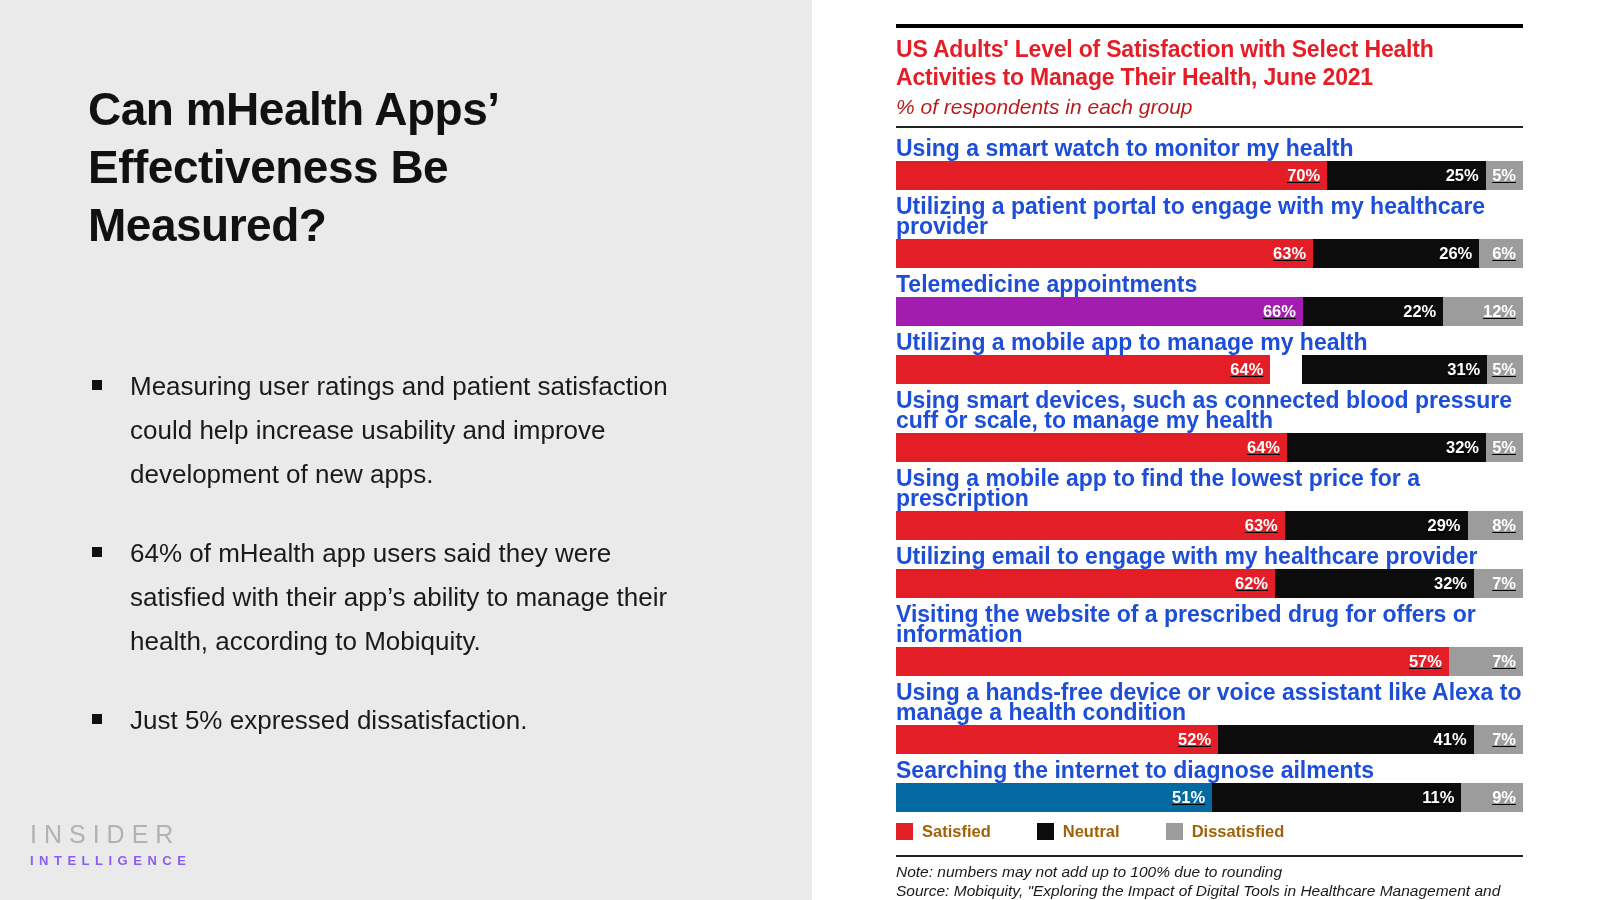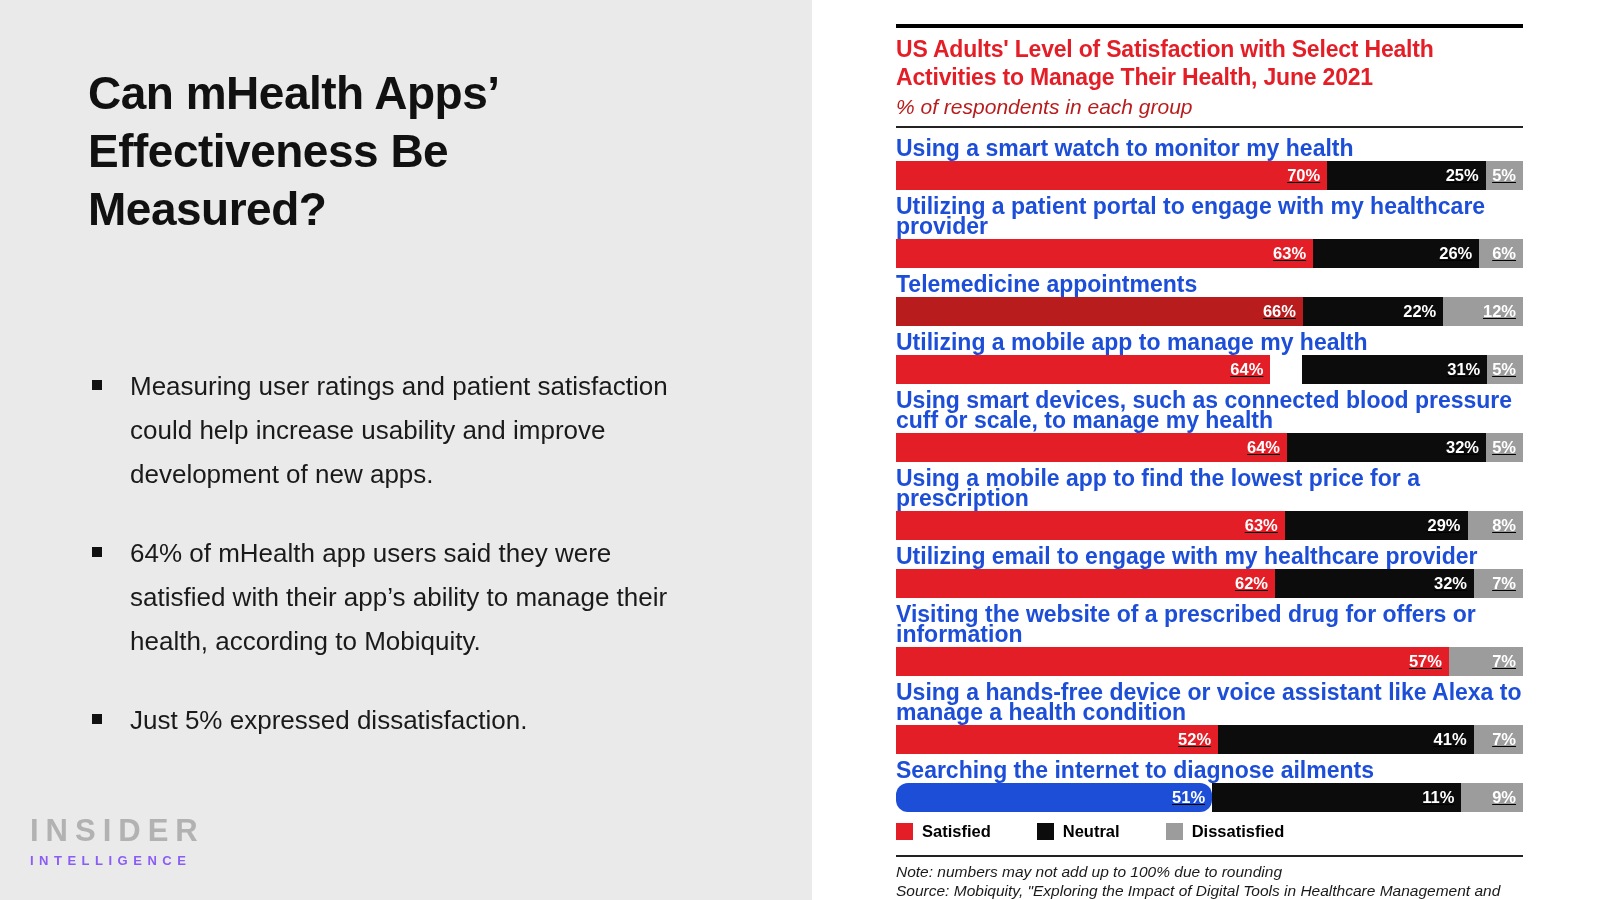"Can mHealth Apps’ Effectiveness Be" .slide-title { top: 64px -> 80px }
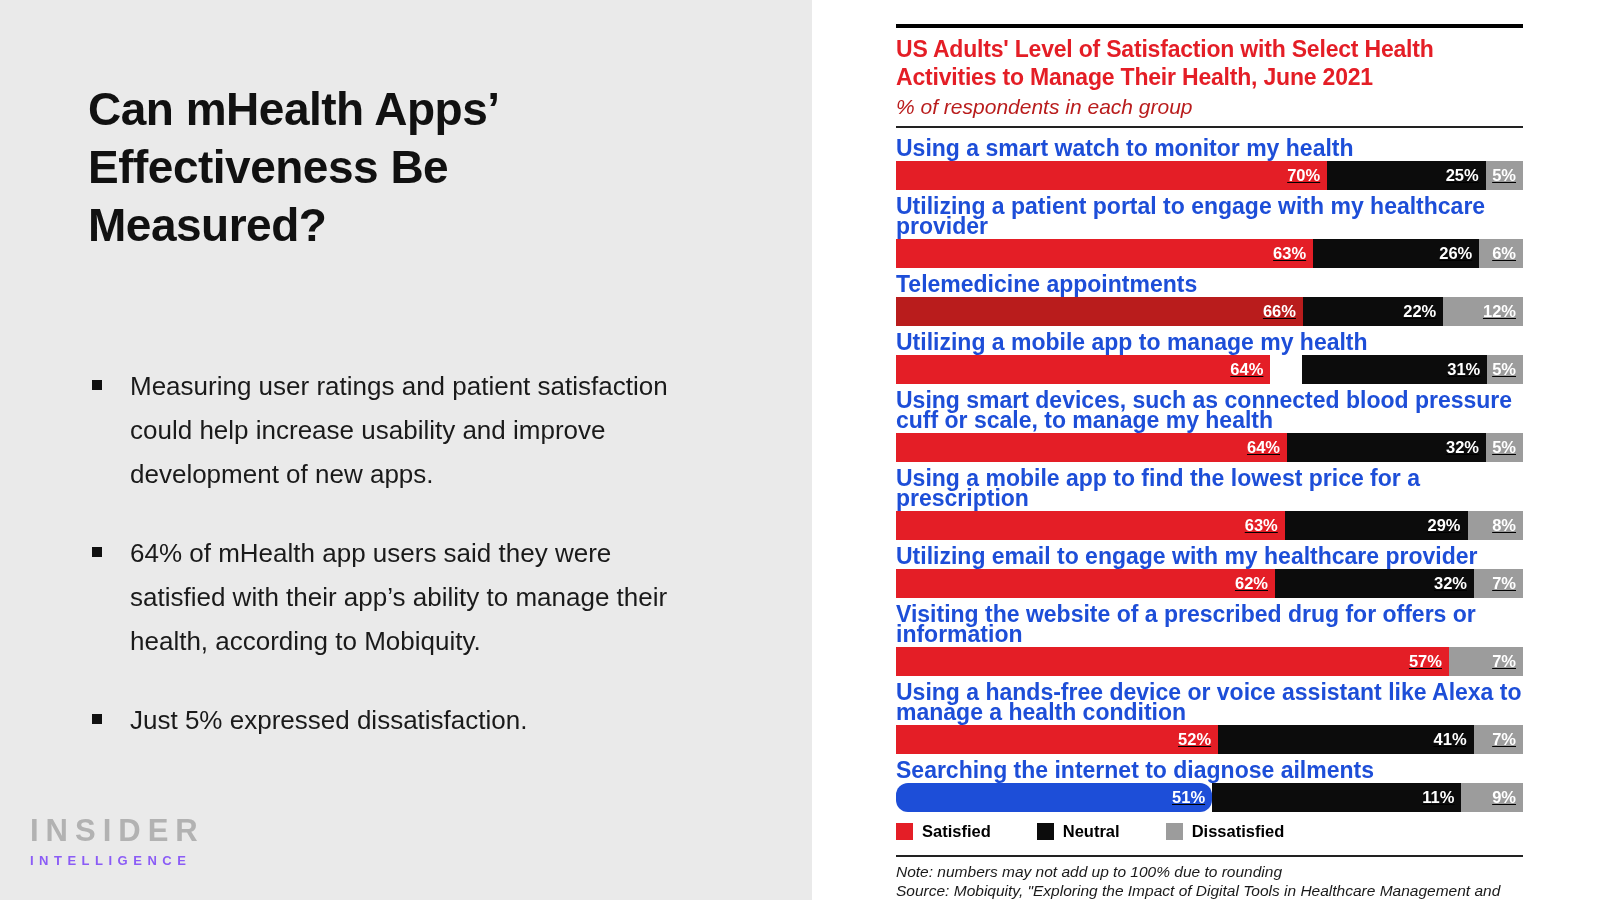"66%" div.seg { background: #b91c1c -> #a21caf }
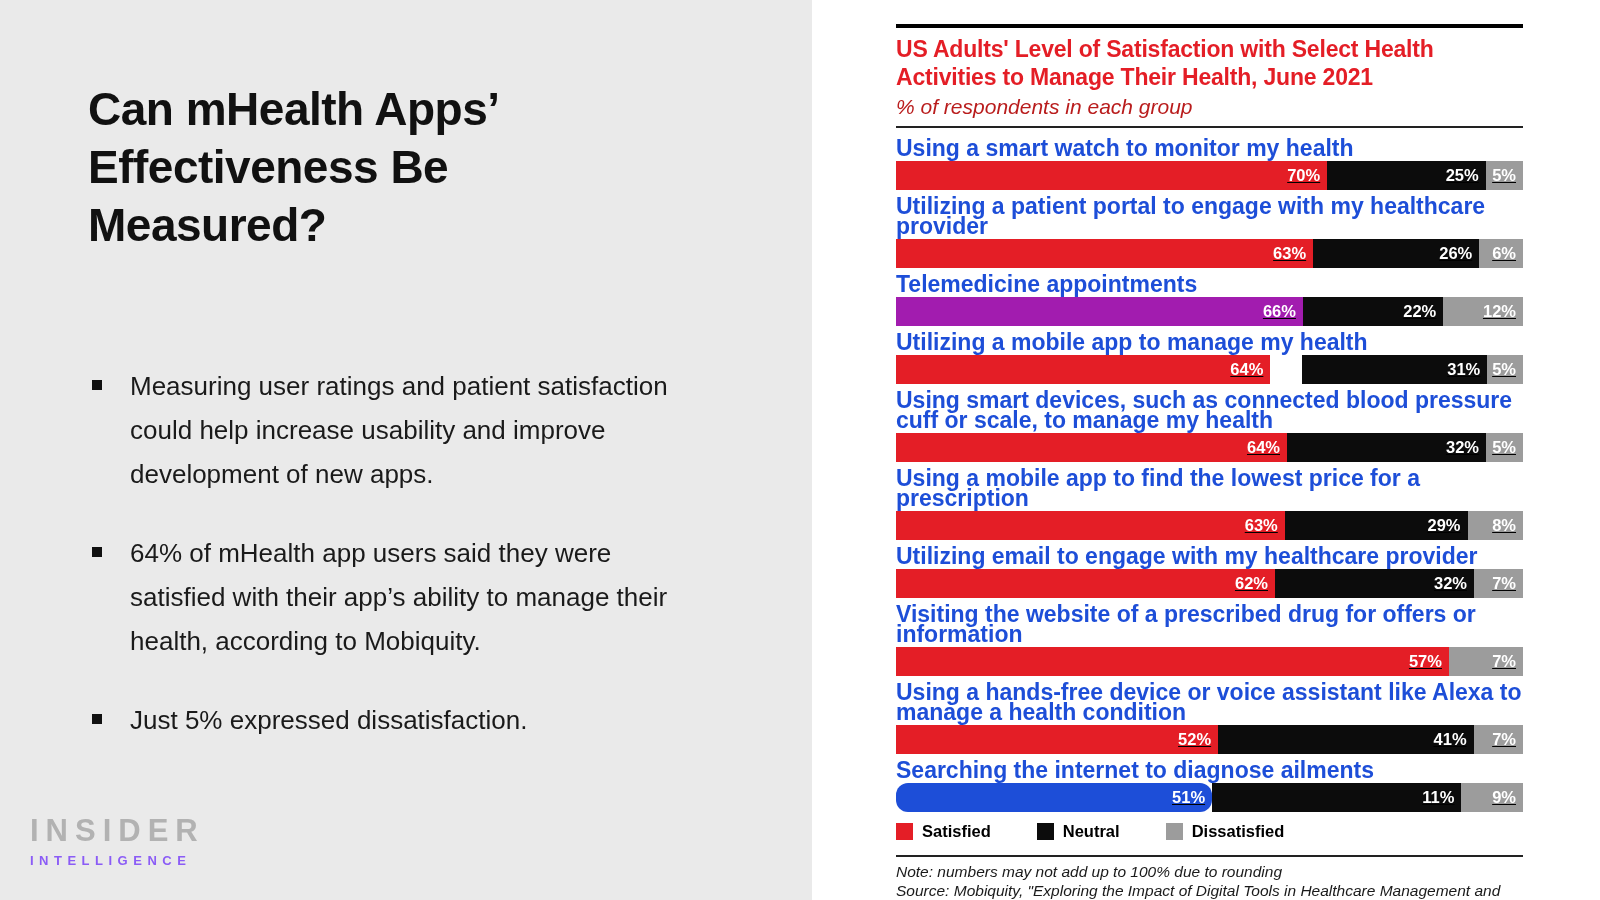"51%" div.seg { background: #1d4ed8 -> #0369a1; border-radius: 12px -> none }
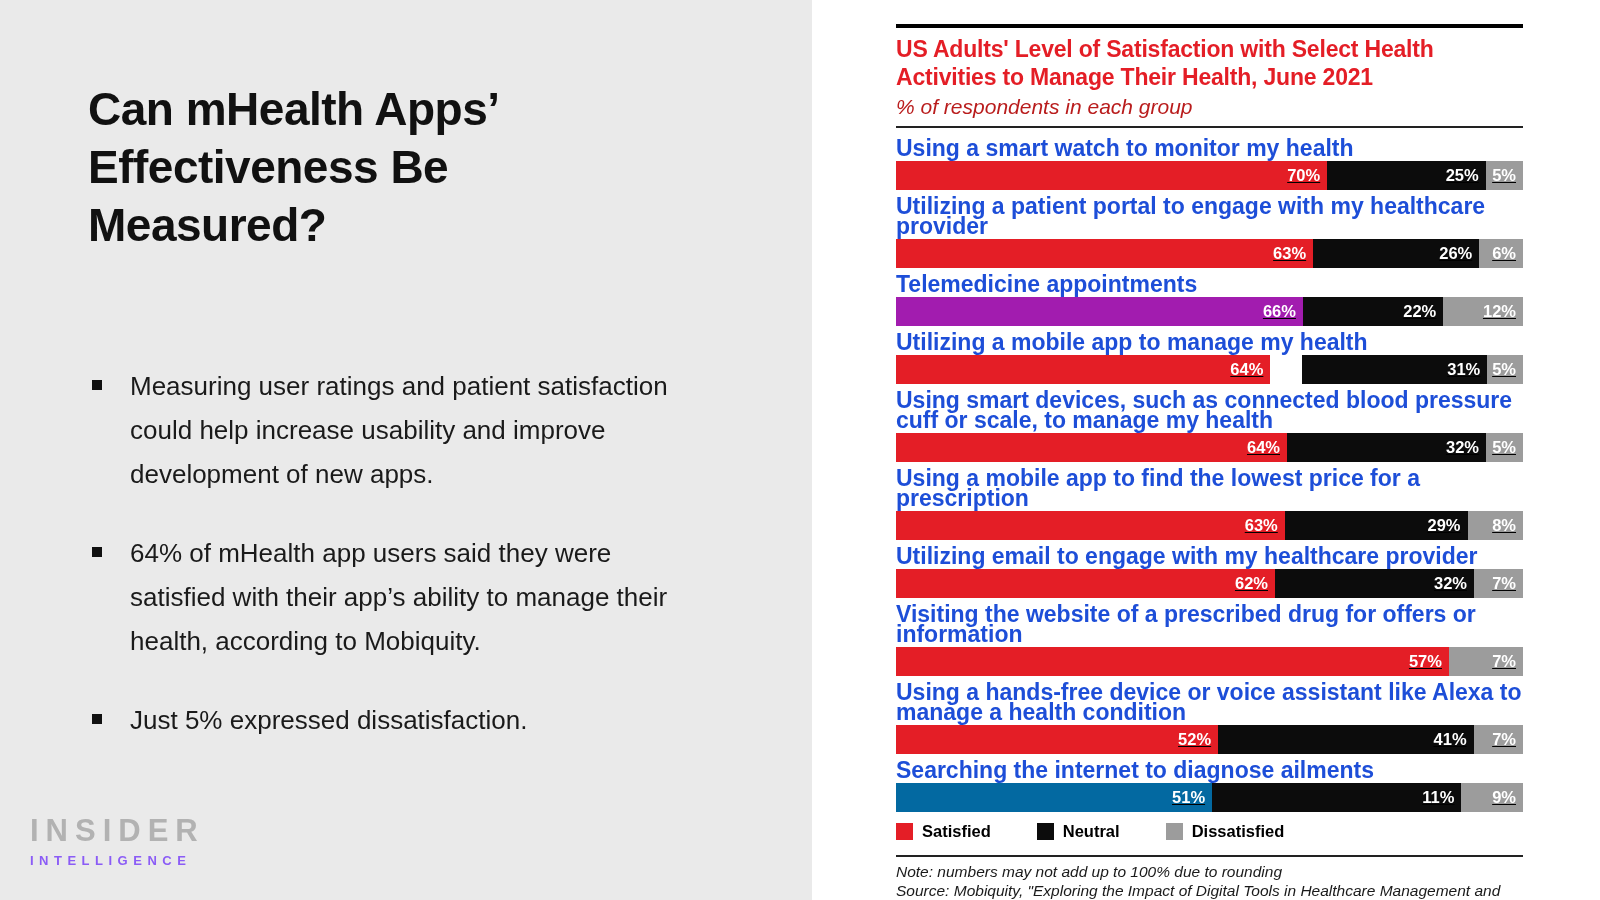"INSIDER" .logo-line1 { font-size: 31px -> 25px; font-weight: 700 -> 400 }
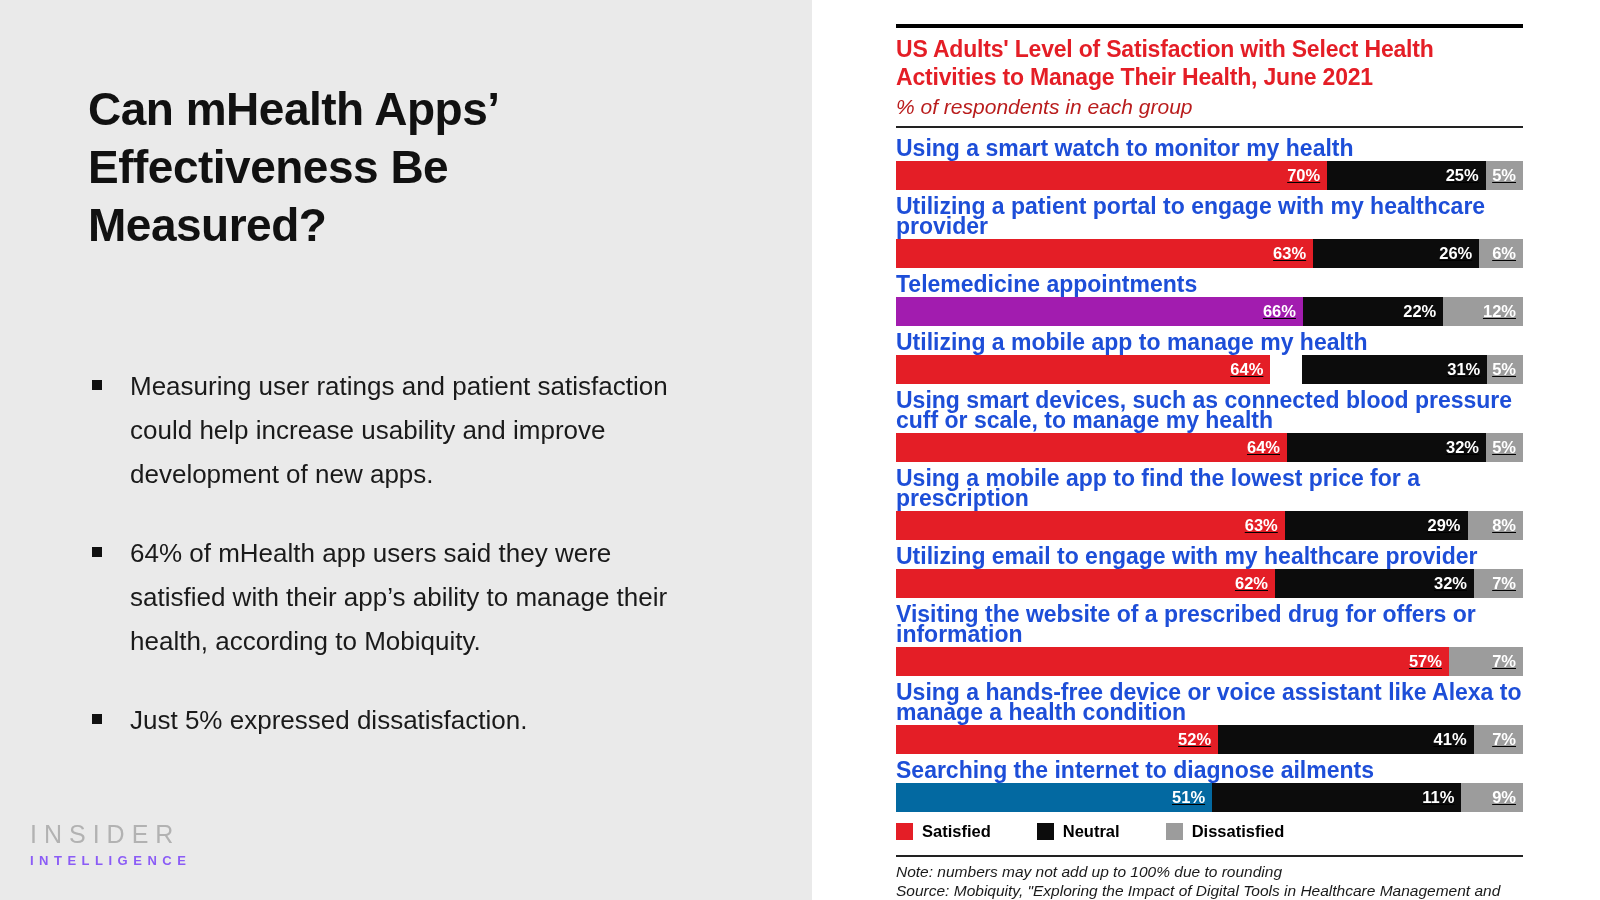"Satisfied" .legend-label { color: #000000 -> #a16207 }
